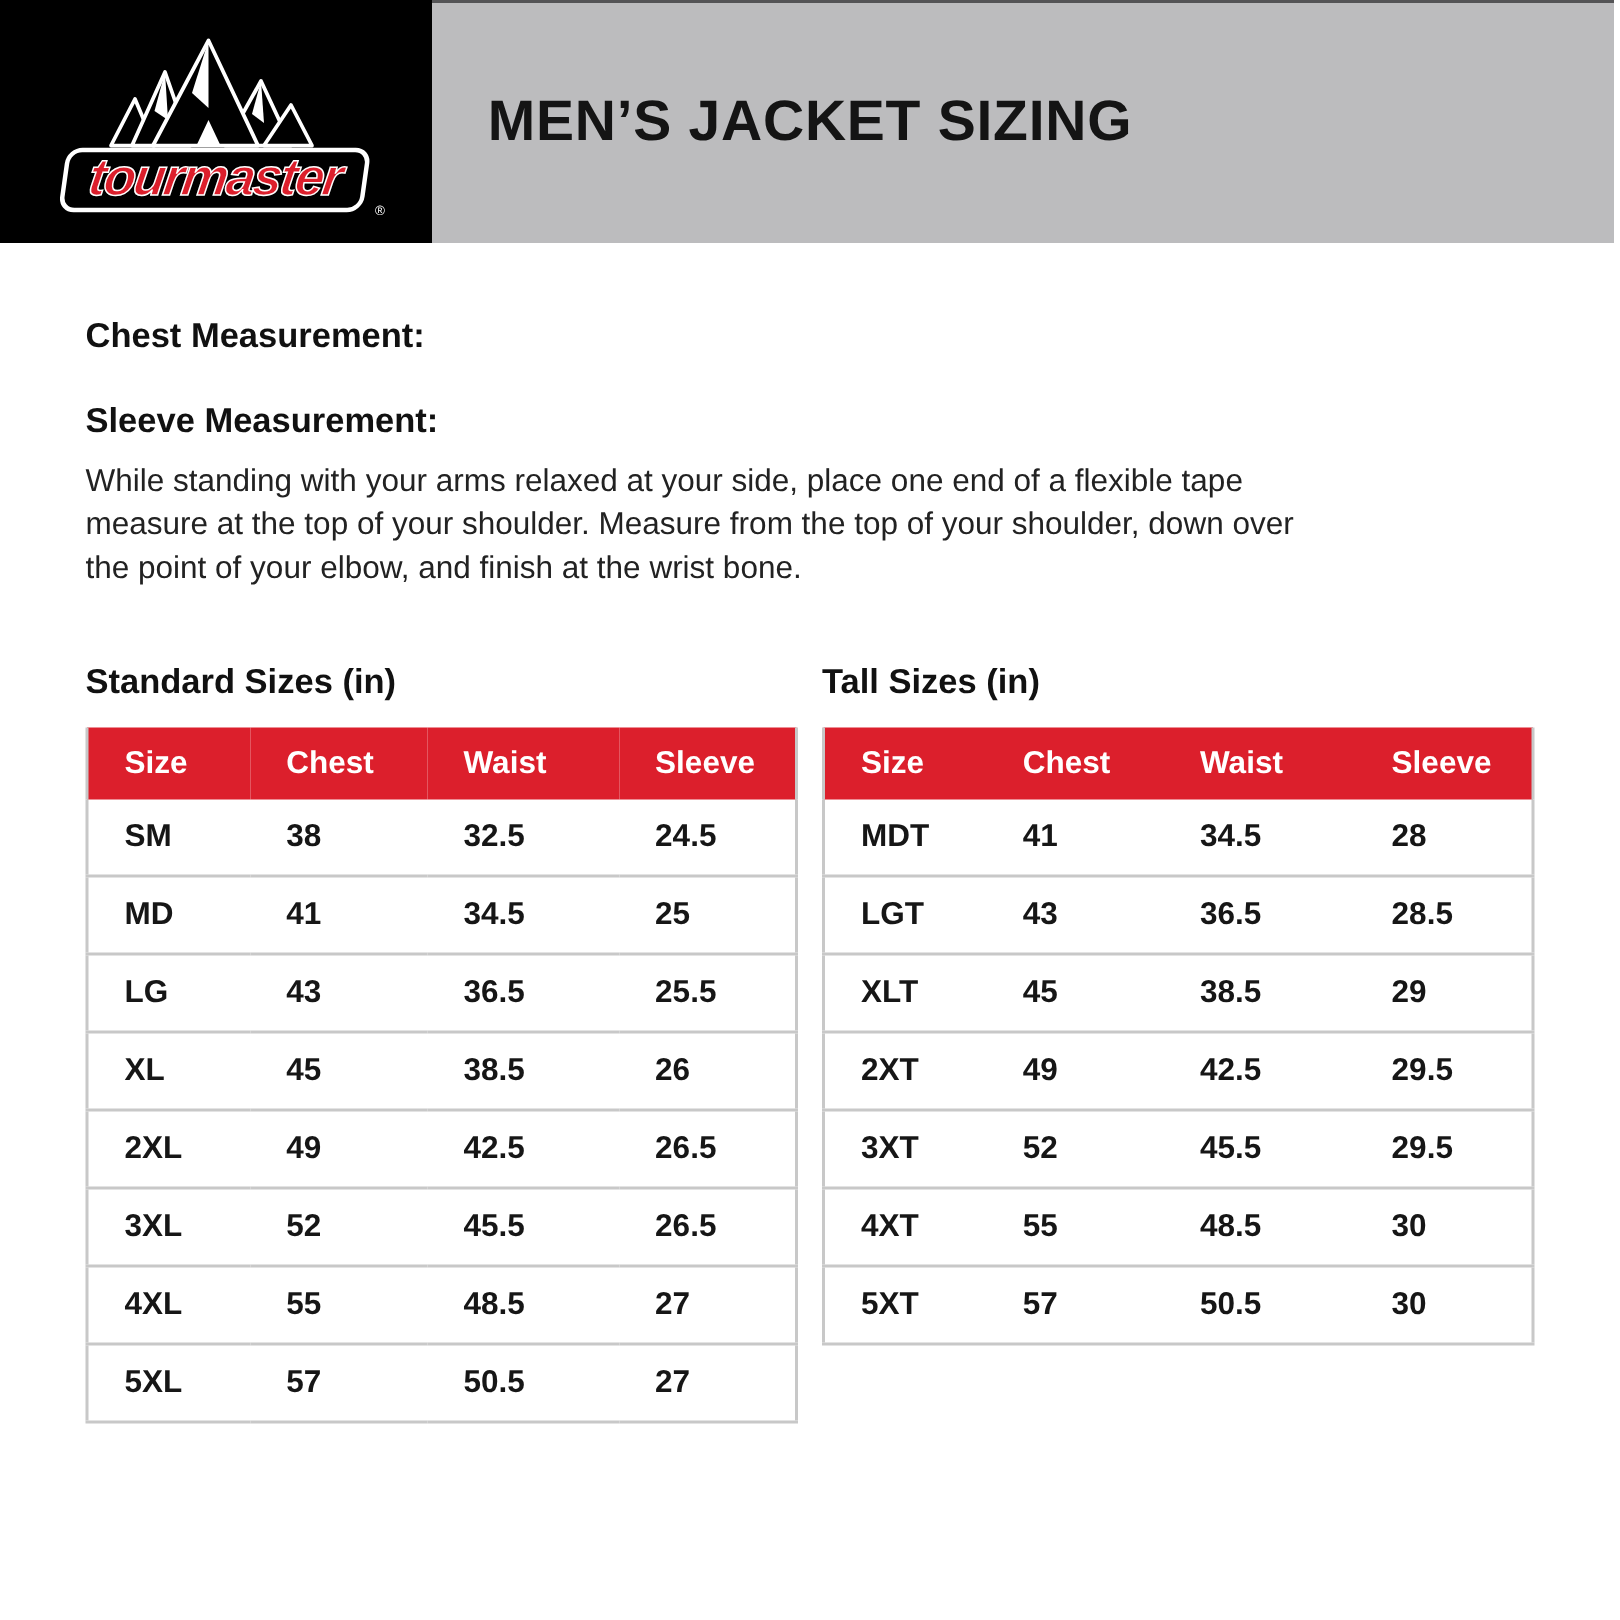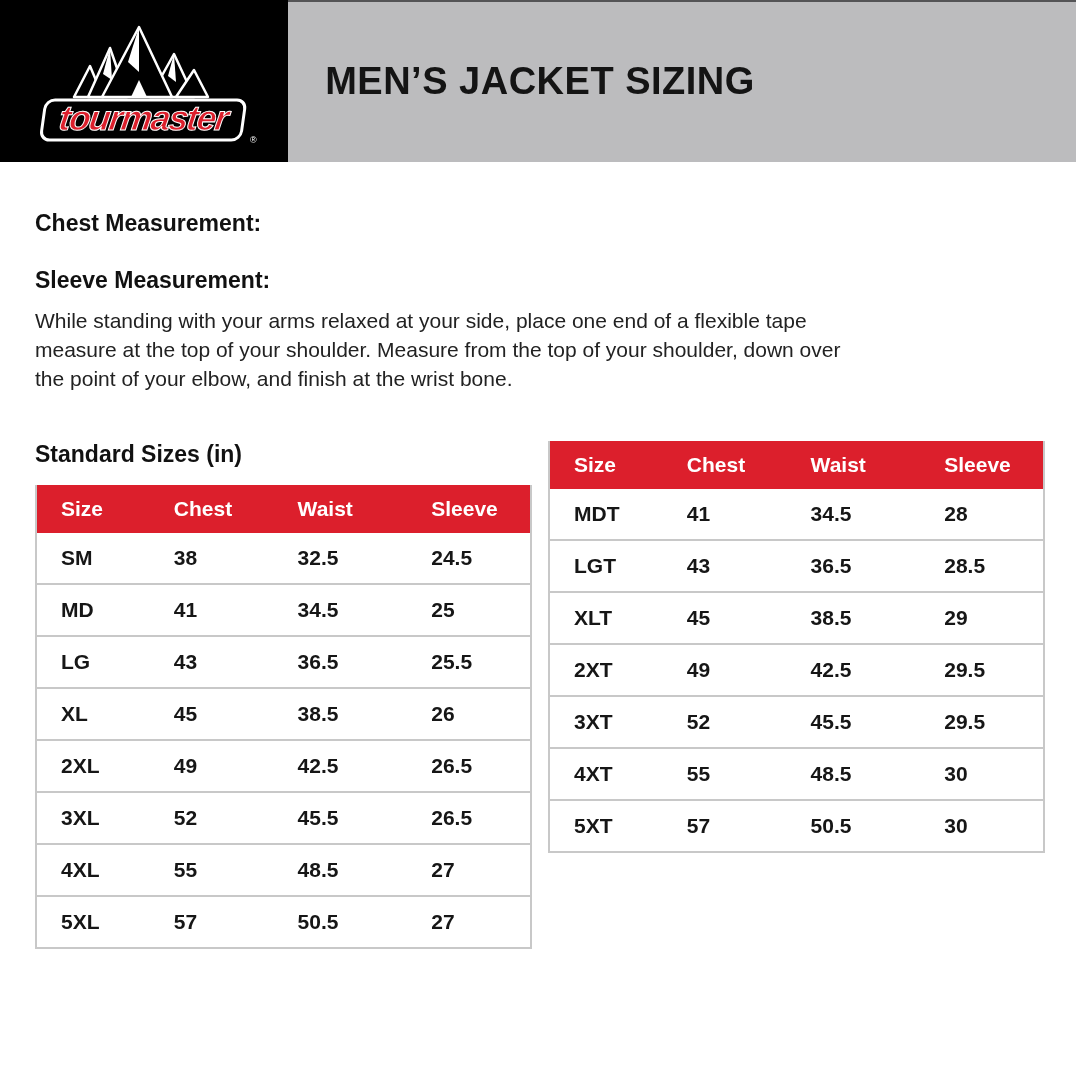"Chest Measurement:" .content { padding: 0 35px -> 0 57px }
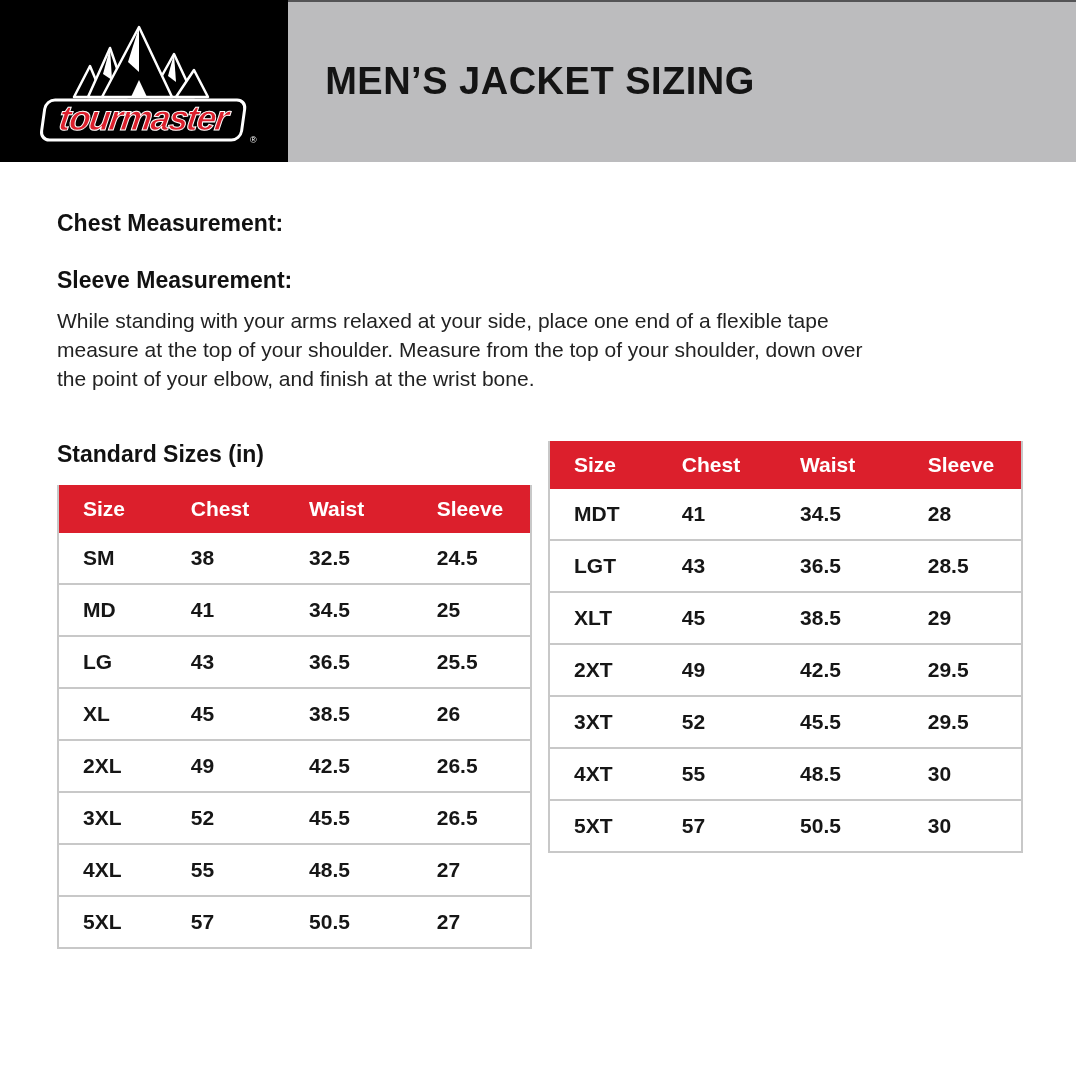"Tall Sizes (in)" h2 { html: none -> <h2>Tall Sizes (in)</h2> }
